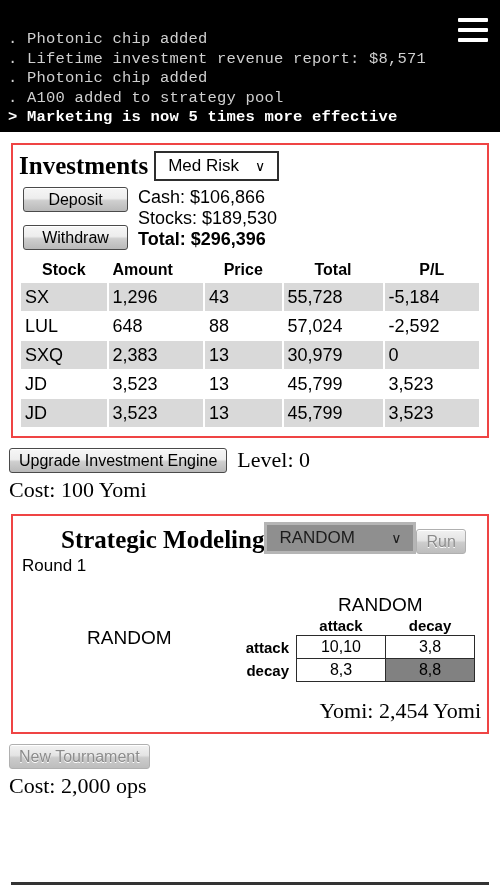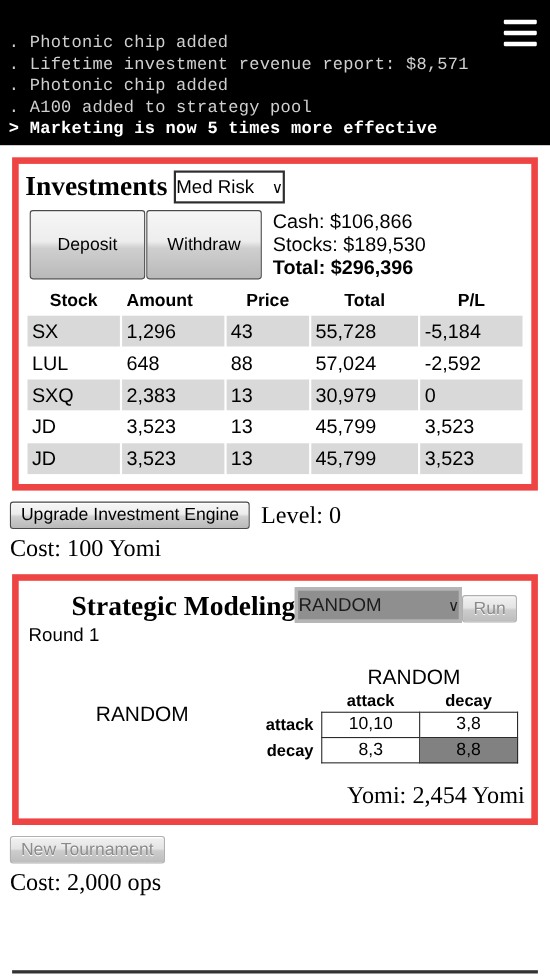"Investments" .panel { border: 6px solid #ef4444 -> 2px solid #ef4444 }
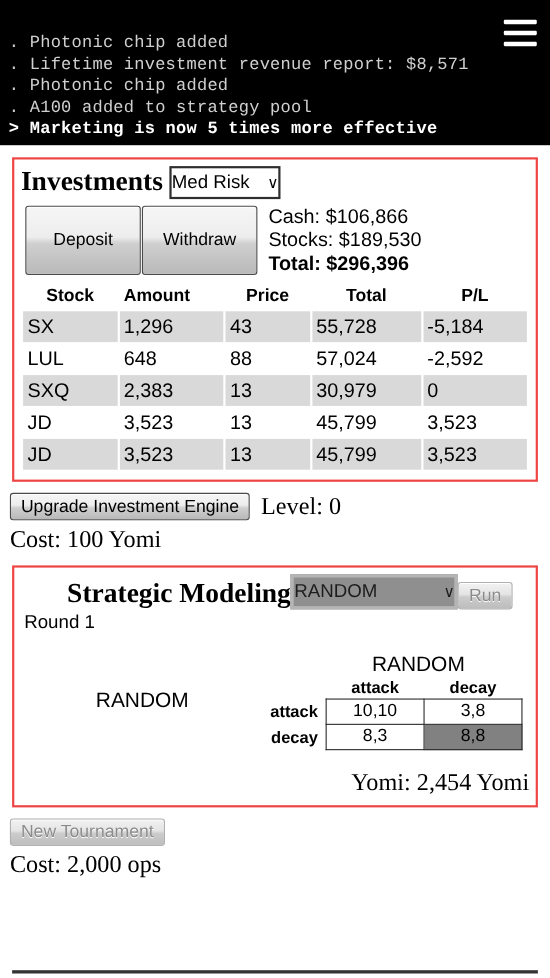"Med Risk" .sel { padding: 3px 0 -> 3px 12px }
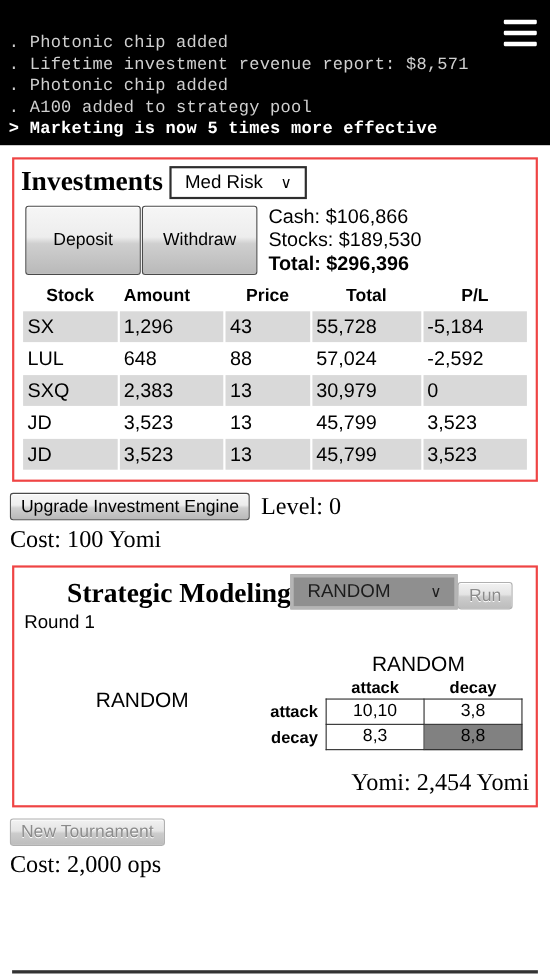"Deposit" .inv-btns { flex-direction: row -> column; gap: 1px -> 13px }
